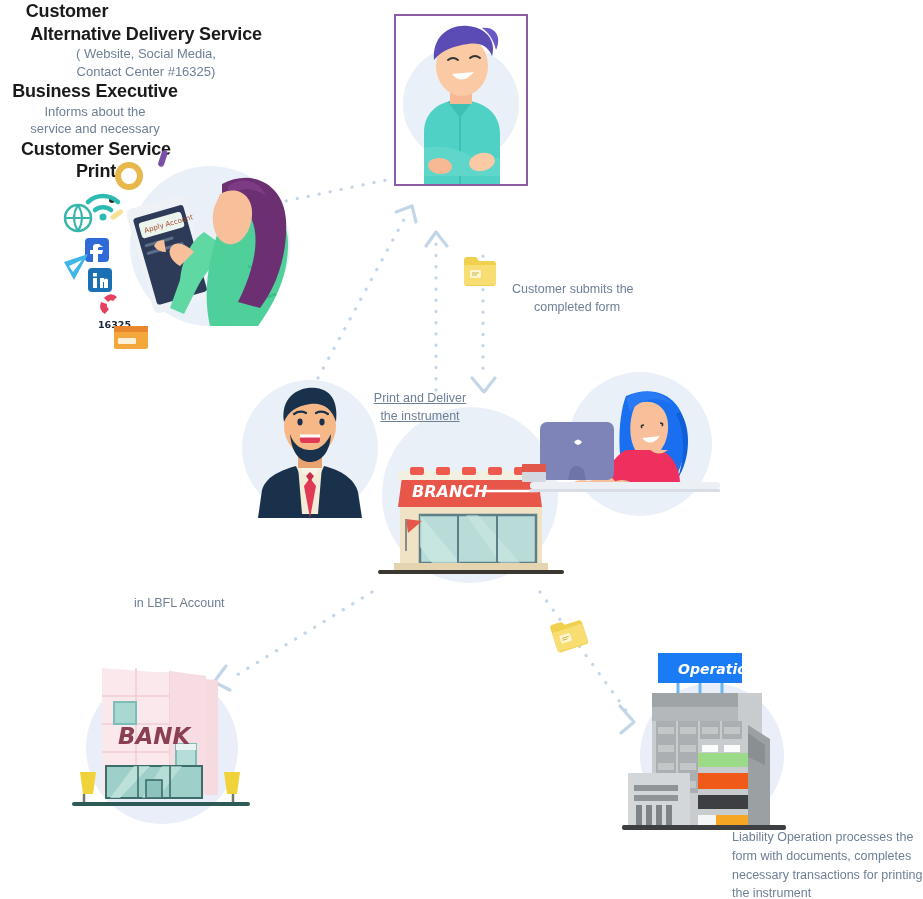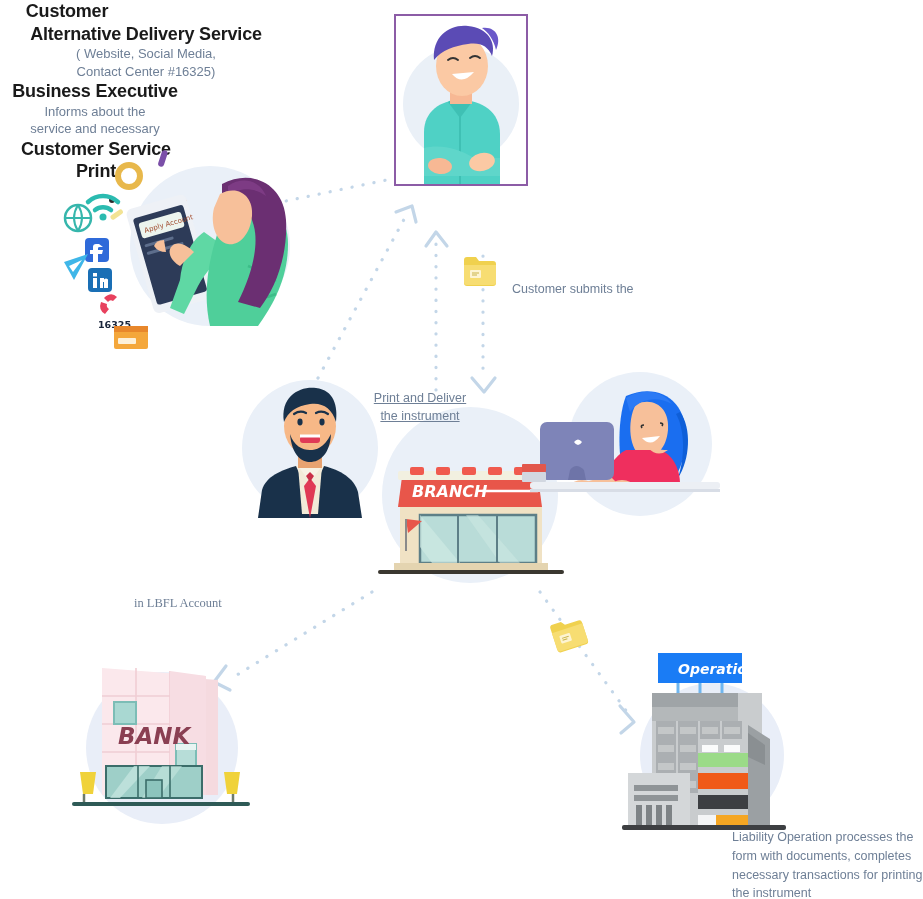"completed form" div { html: none -> <div>completed form</div> }
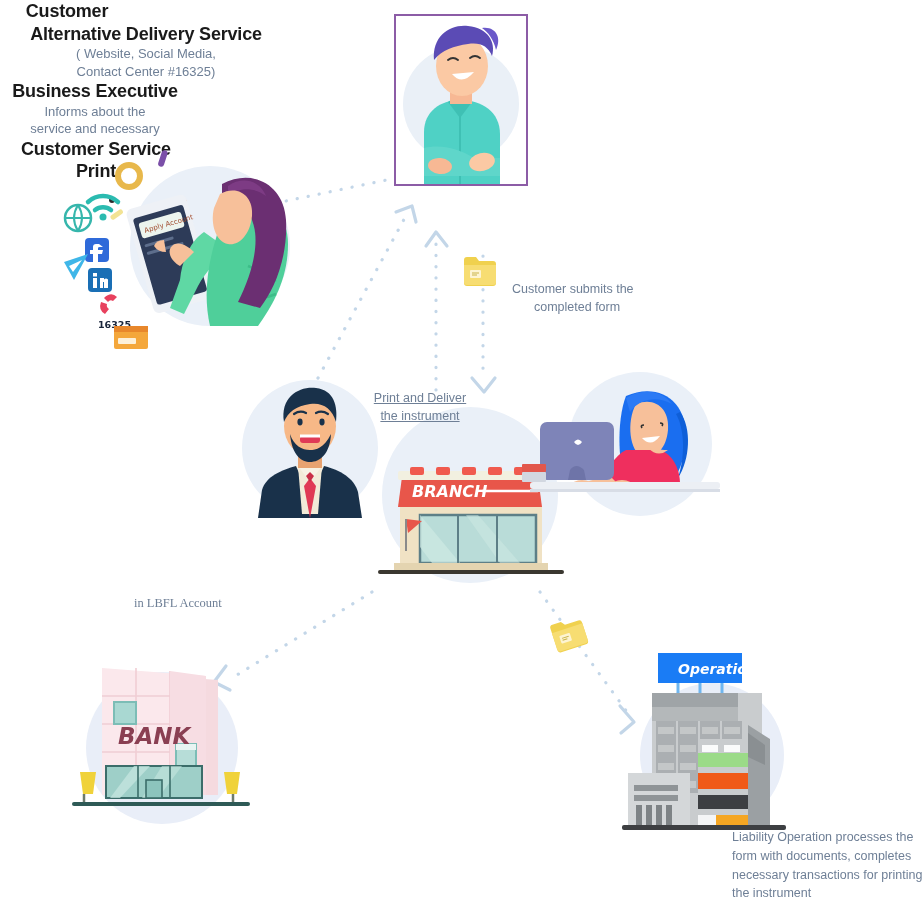"in LBFL Account" div { font-family: Liberation Serif, serif -> none }
